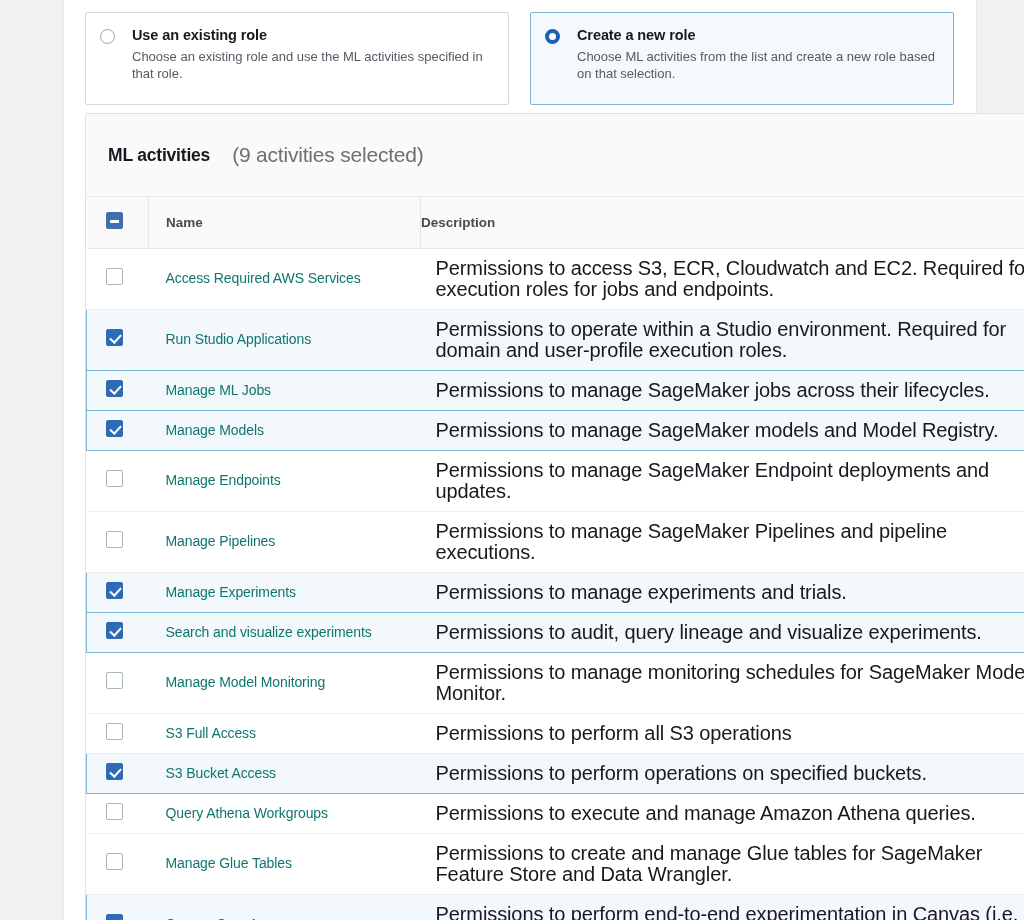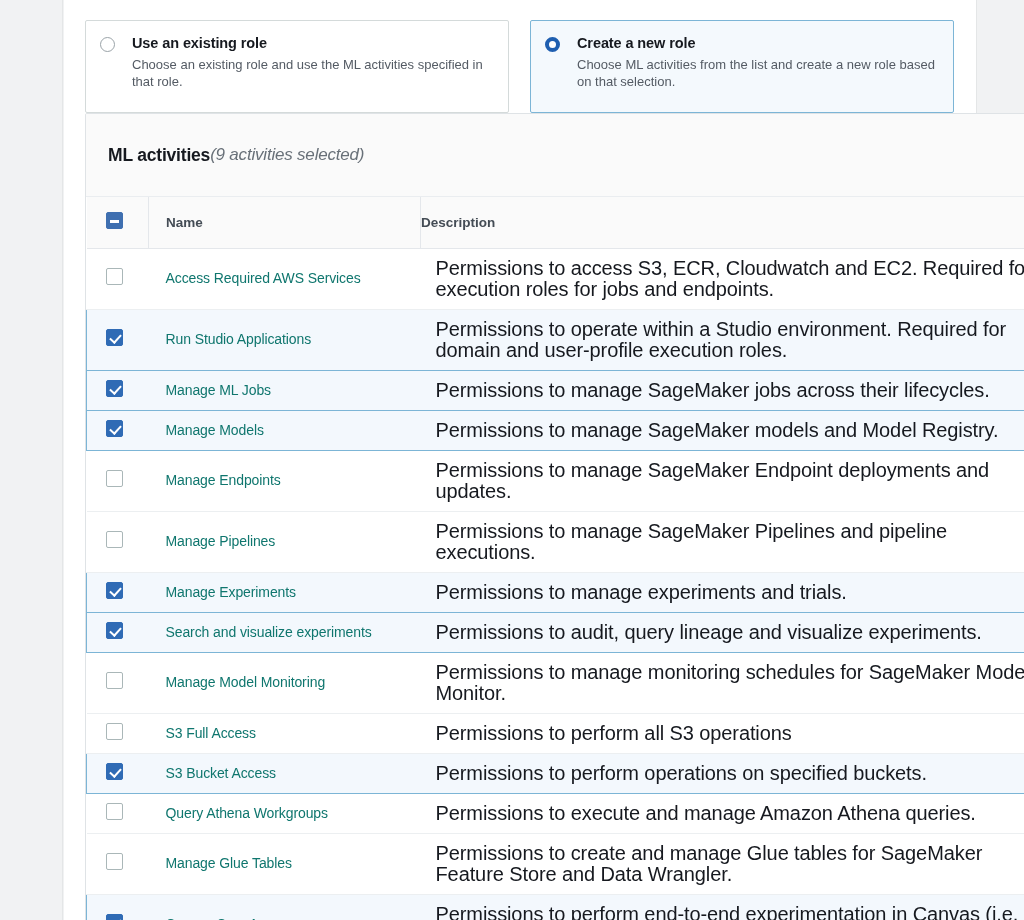"Use an existing role" .role-row { top: 20px -> 12px }
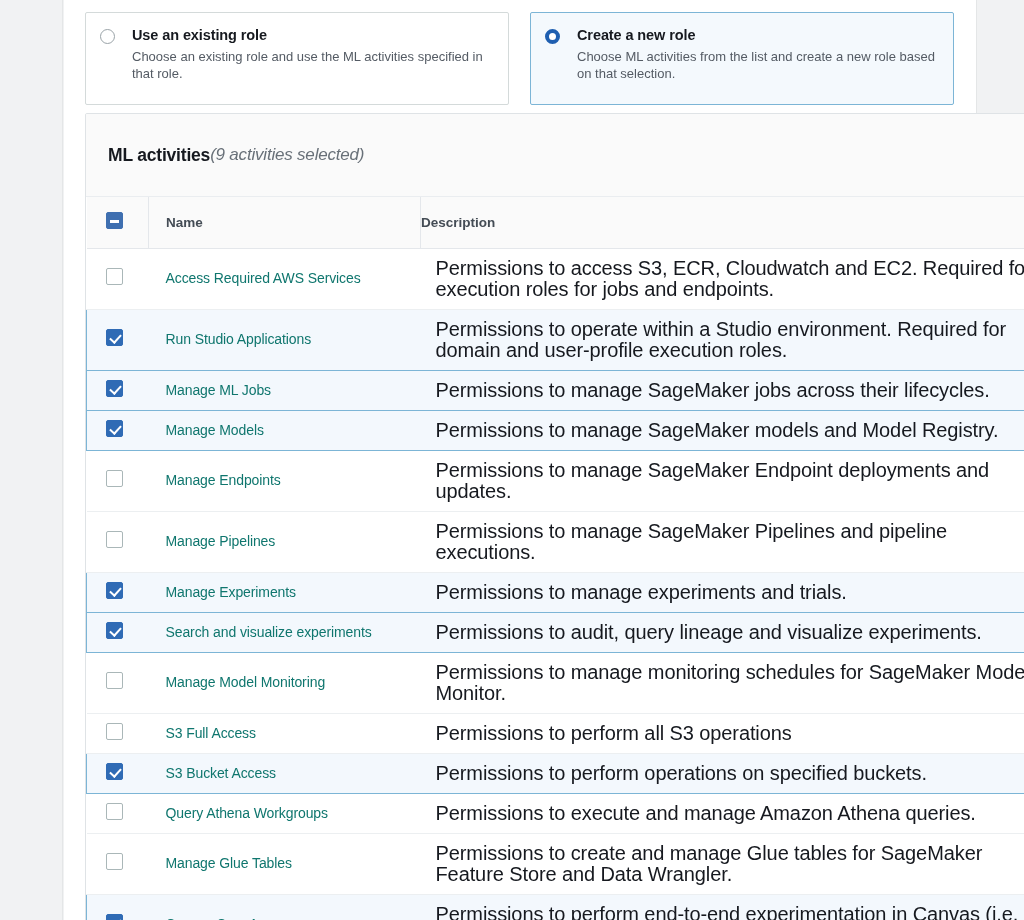"(9 activities selected)" .panel-sub { font-size: 17px -> 21px; font-style: italic -> none; margin-left: 0 -> 22px }
